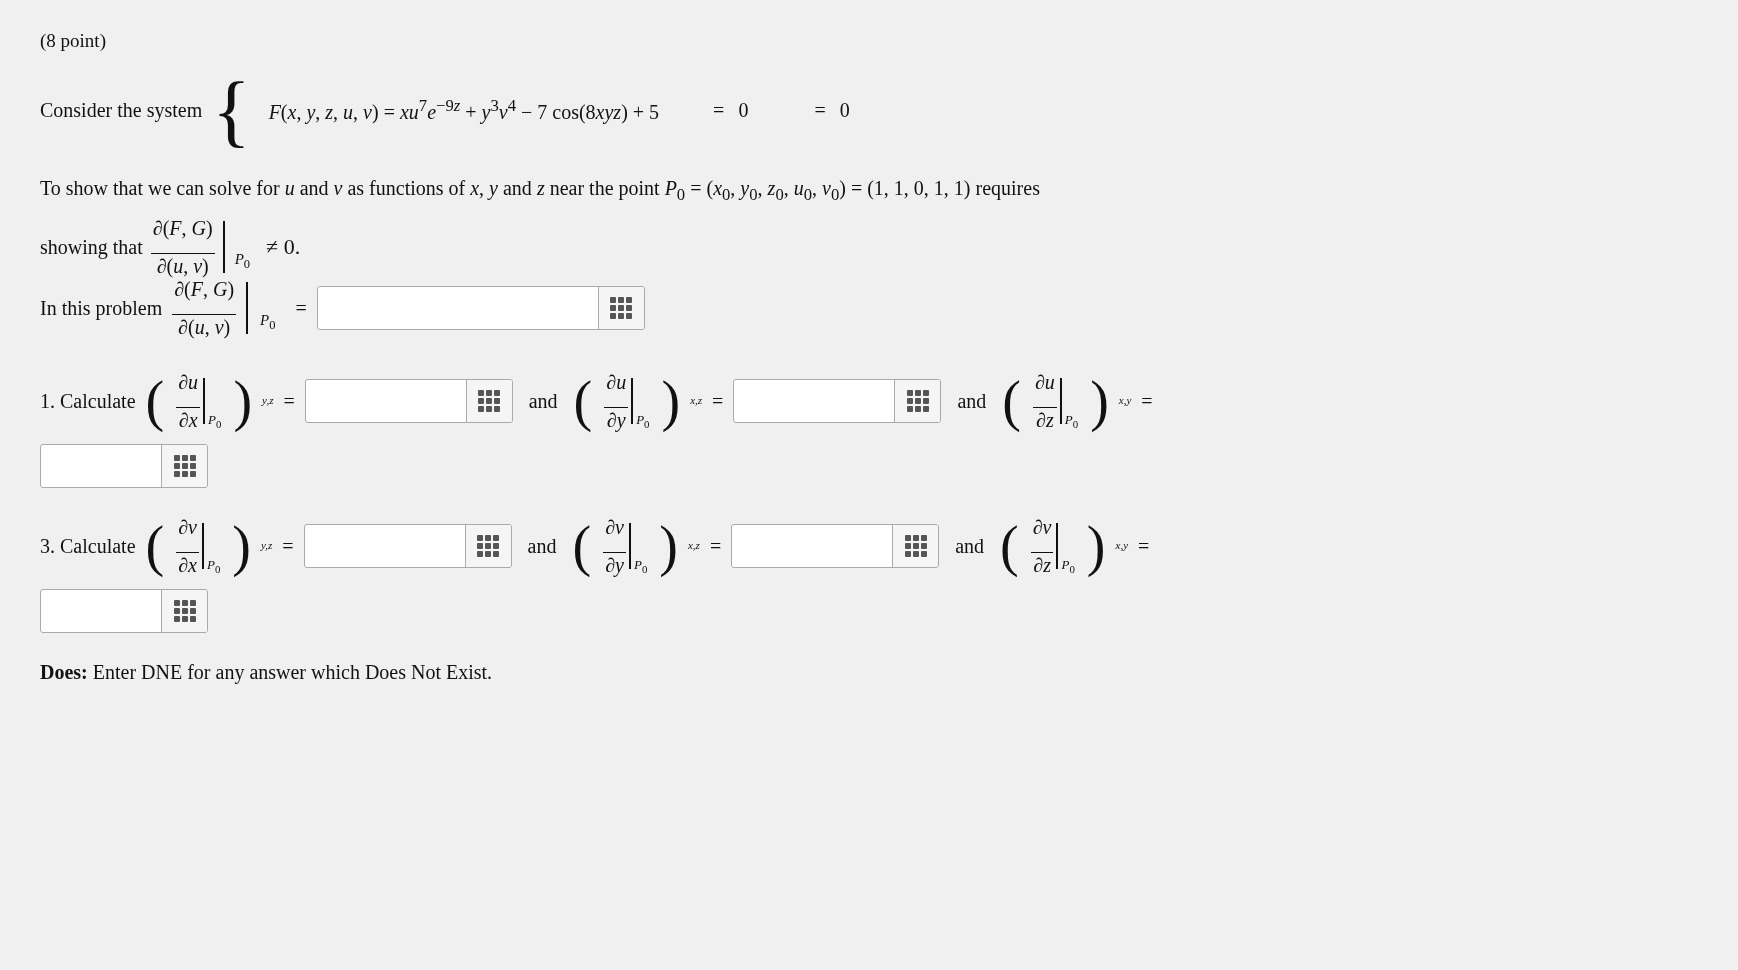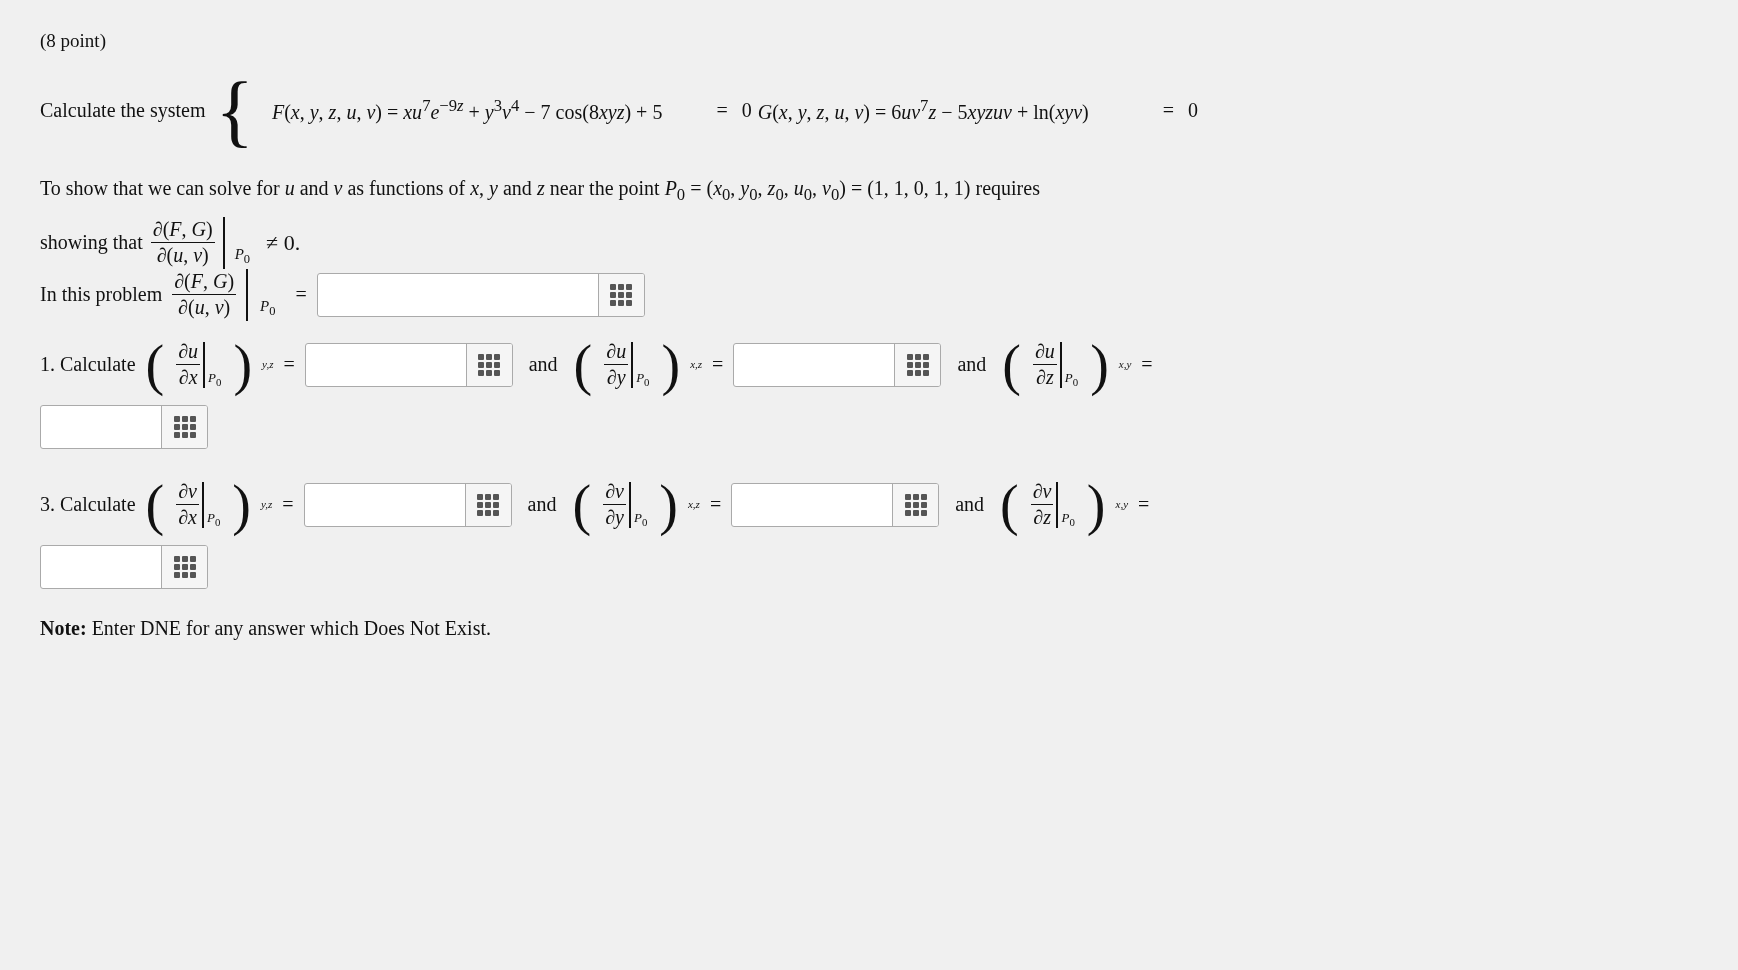"Calculate the system" span.consider-label { text: Calculate -> Consider }
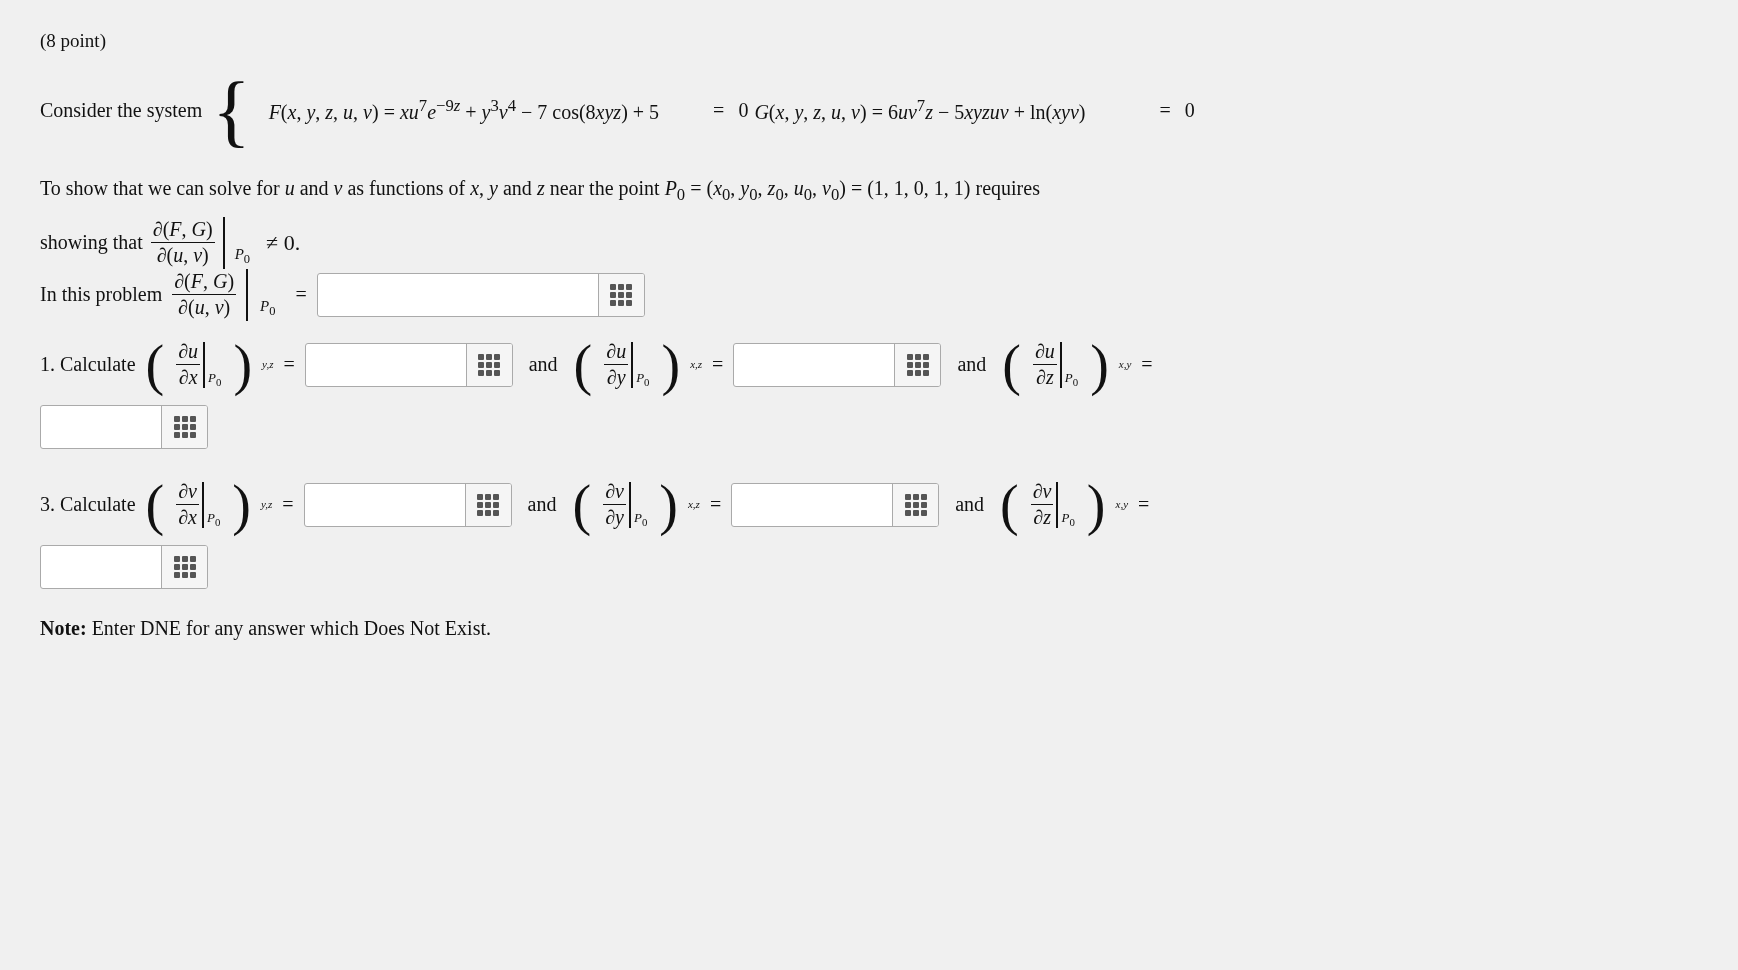"G(x, y, z, u, v)" span { html: <span> <i>G</i>(<i>x</i>, <i>y</i>, <i>z</i>, <i>u</i>, <i>v</i>) = 6<i>uv</i><sup>7</sup><i>z</i> − 5<i>xyzuv</i> + ln(<i>xyv</i>) </span> -> none }
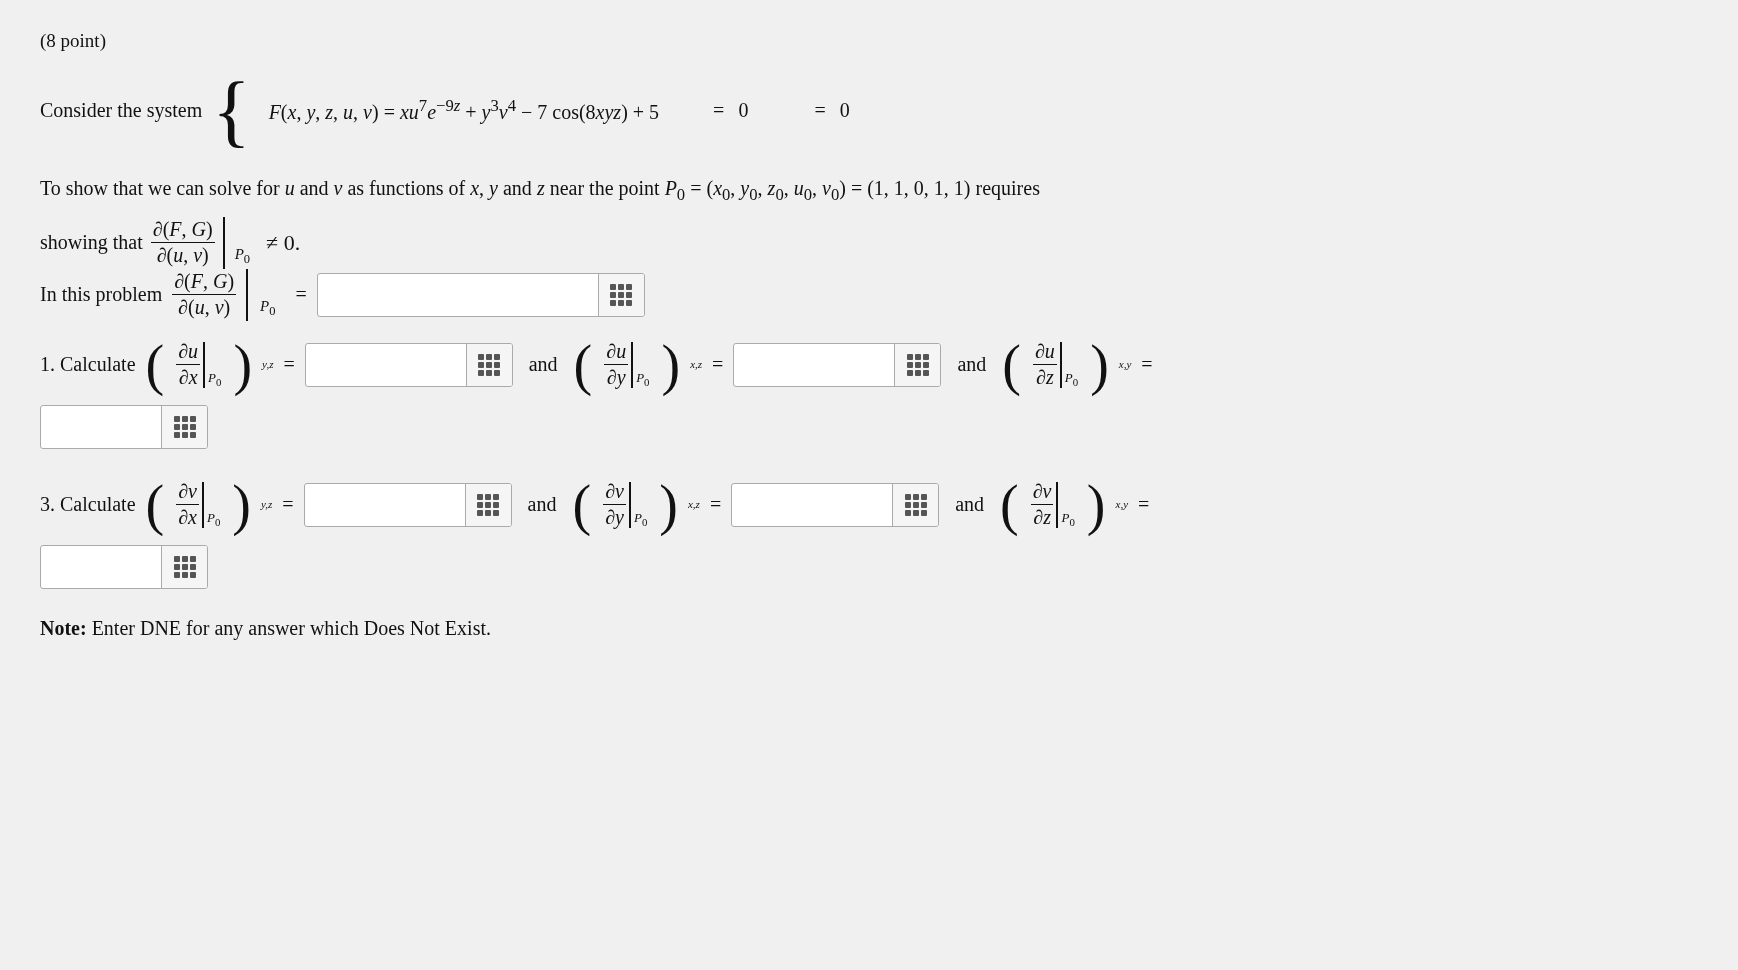"∂(F, G)" .frac-num { padding: 0 2px 1px 2px -> 0 2px 13px 2px }
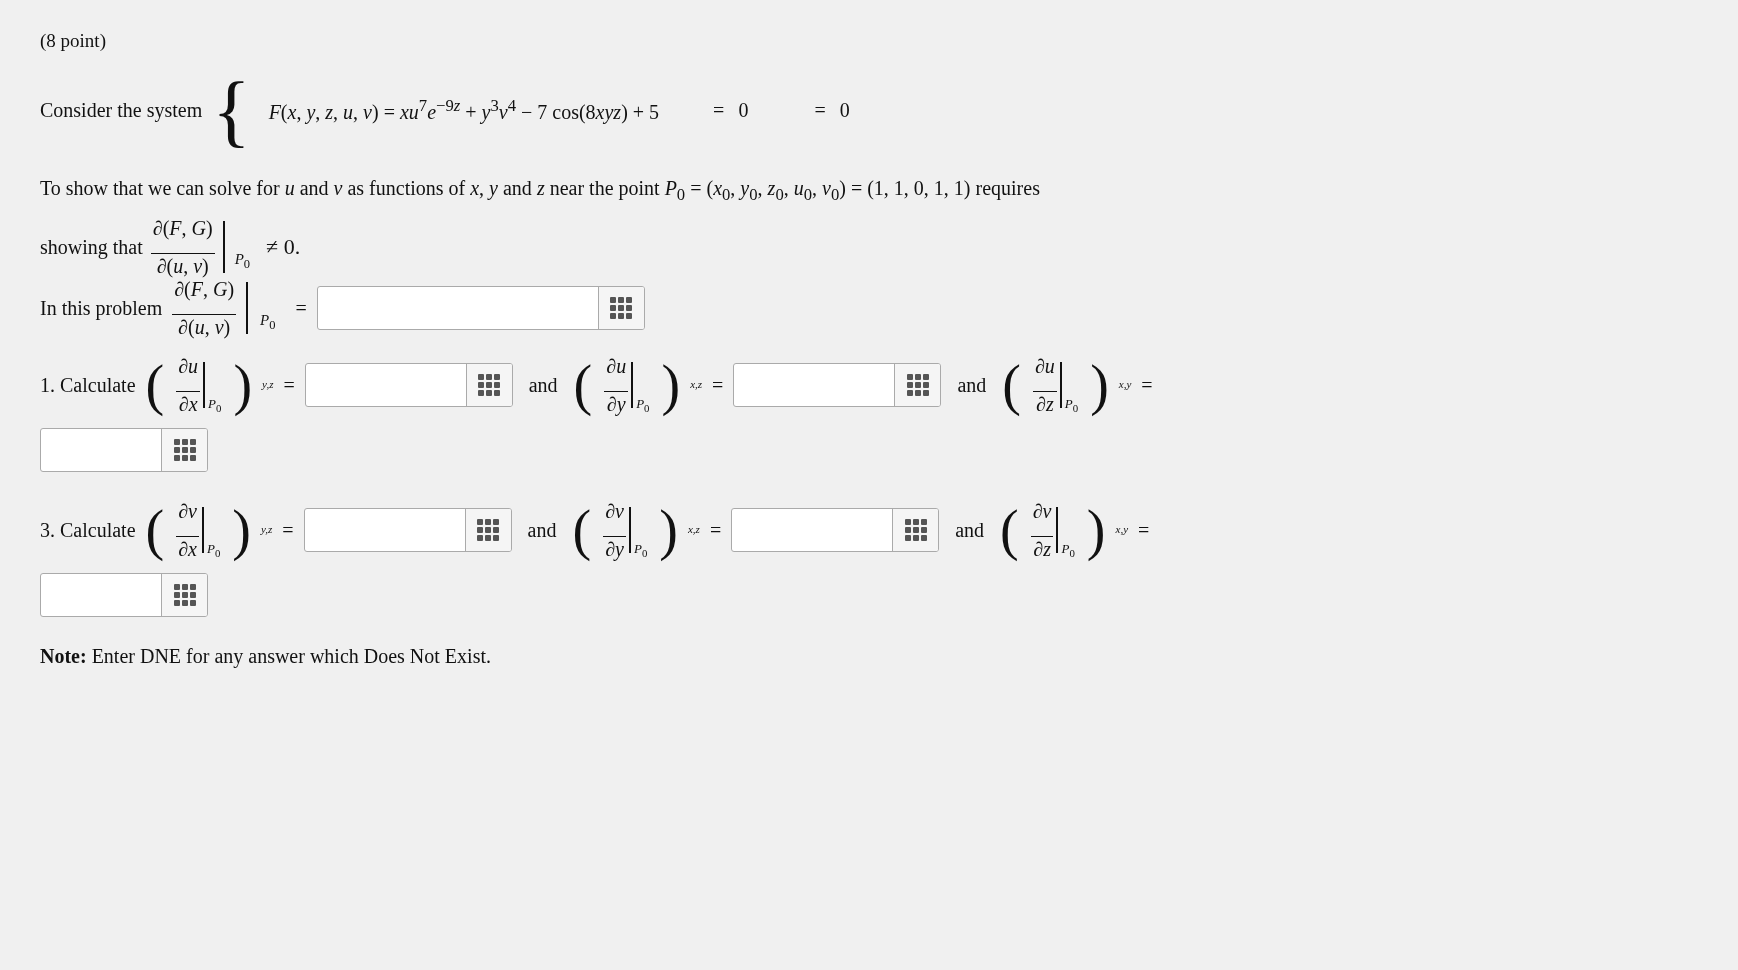"In this problem" .in-this-row { margin-bottom: 16px -> 32px }
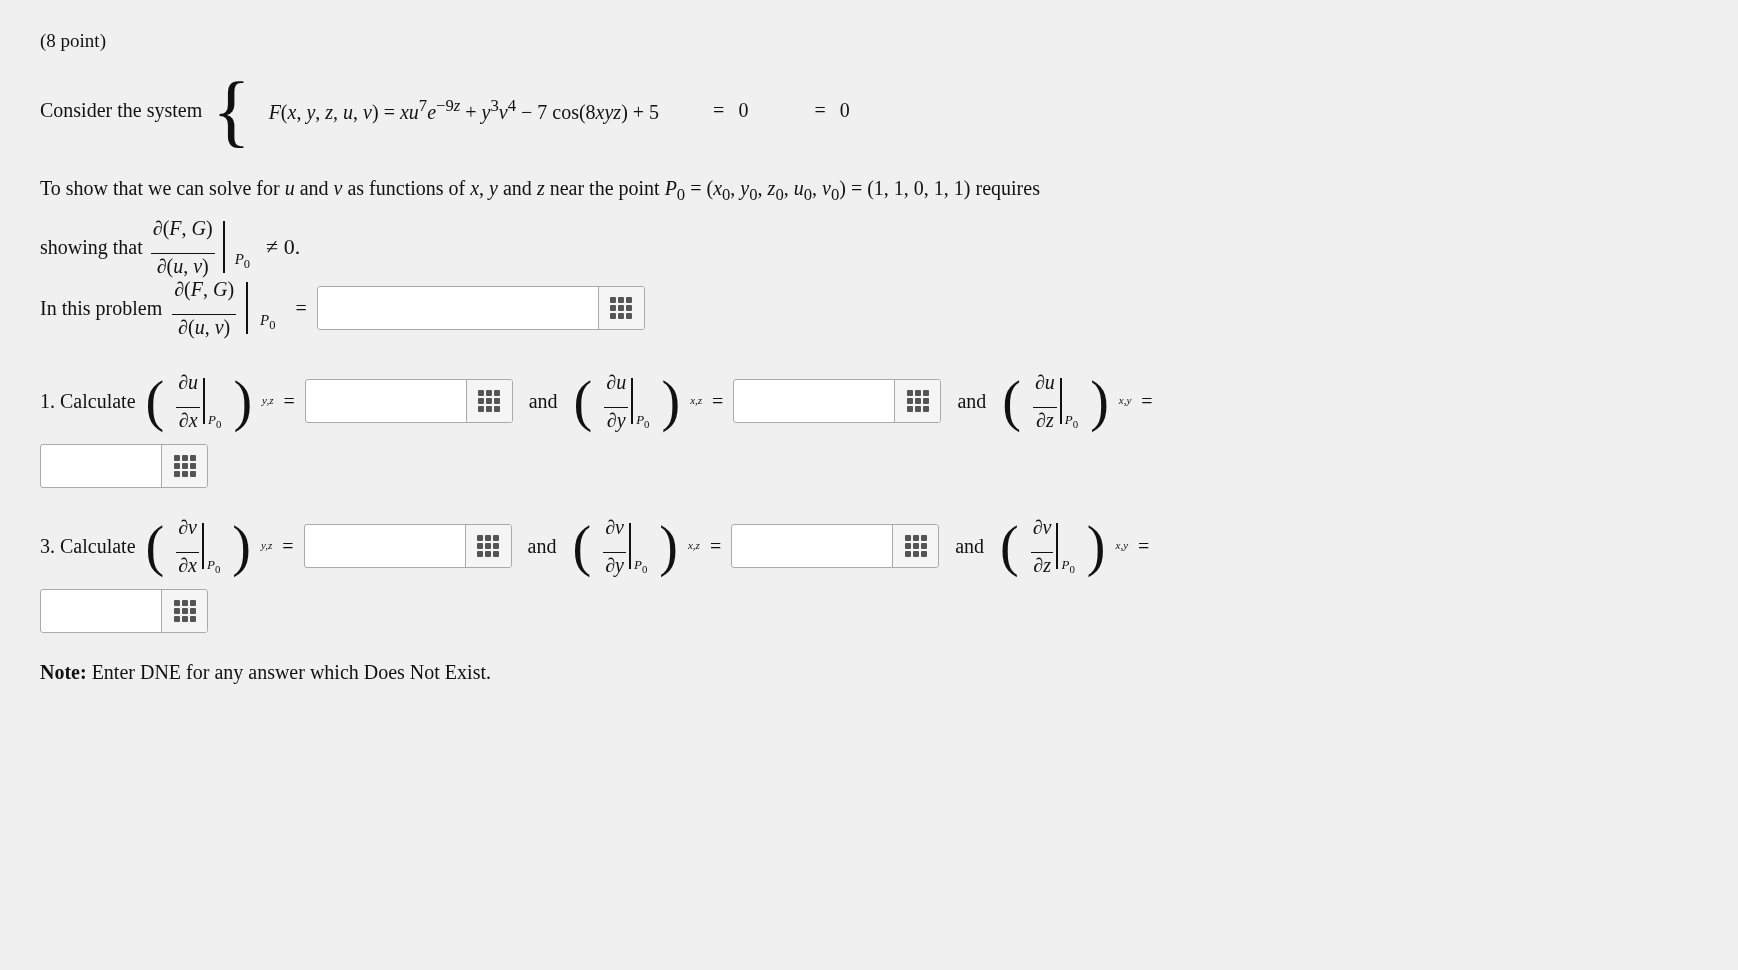"Note:" span.note-bold { text: Note -> Does }
